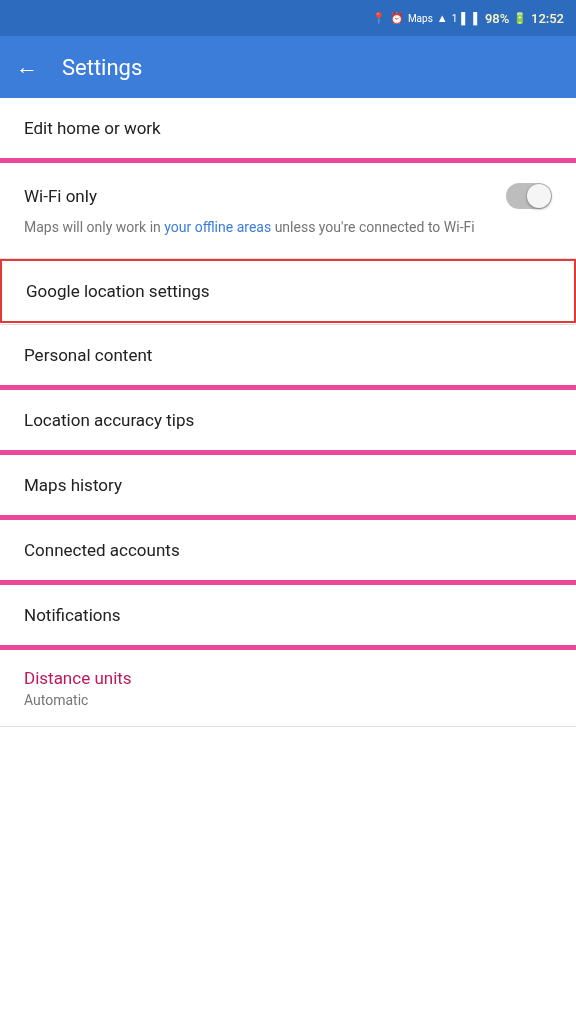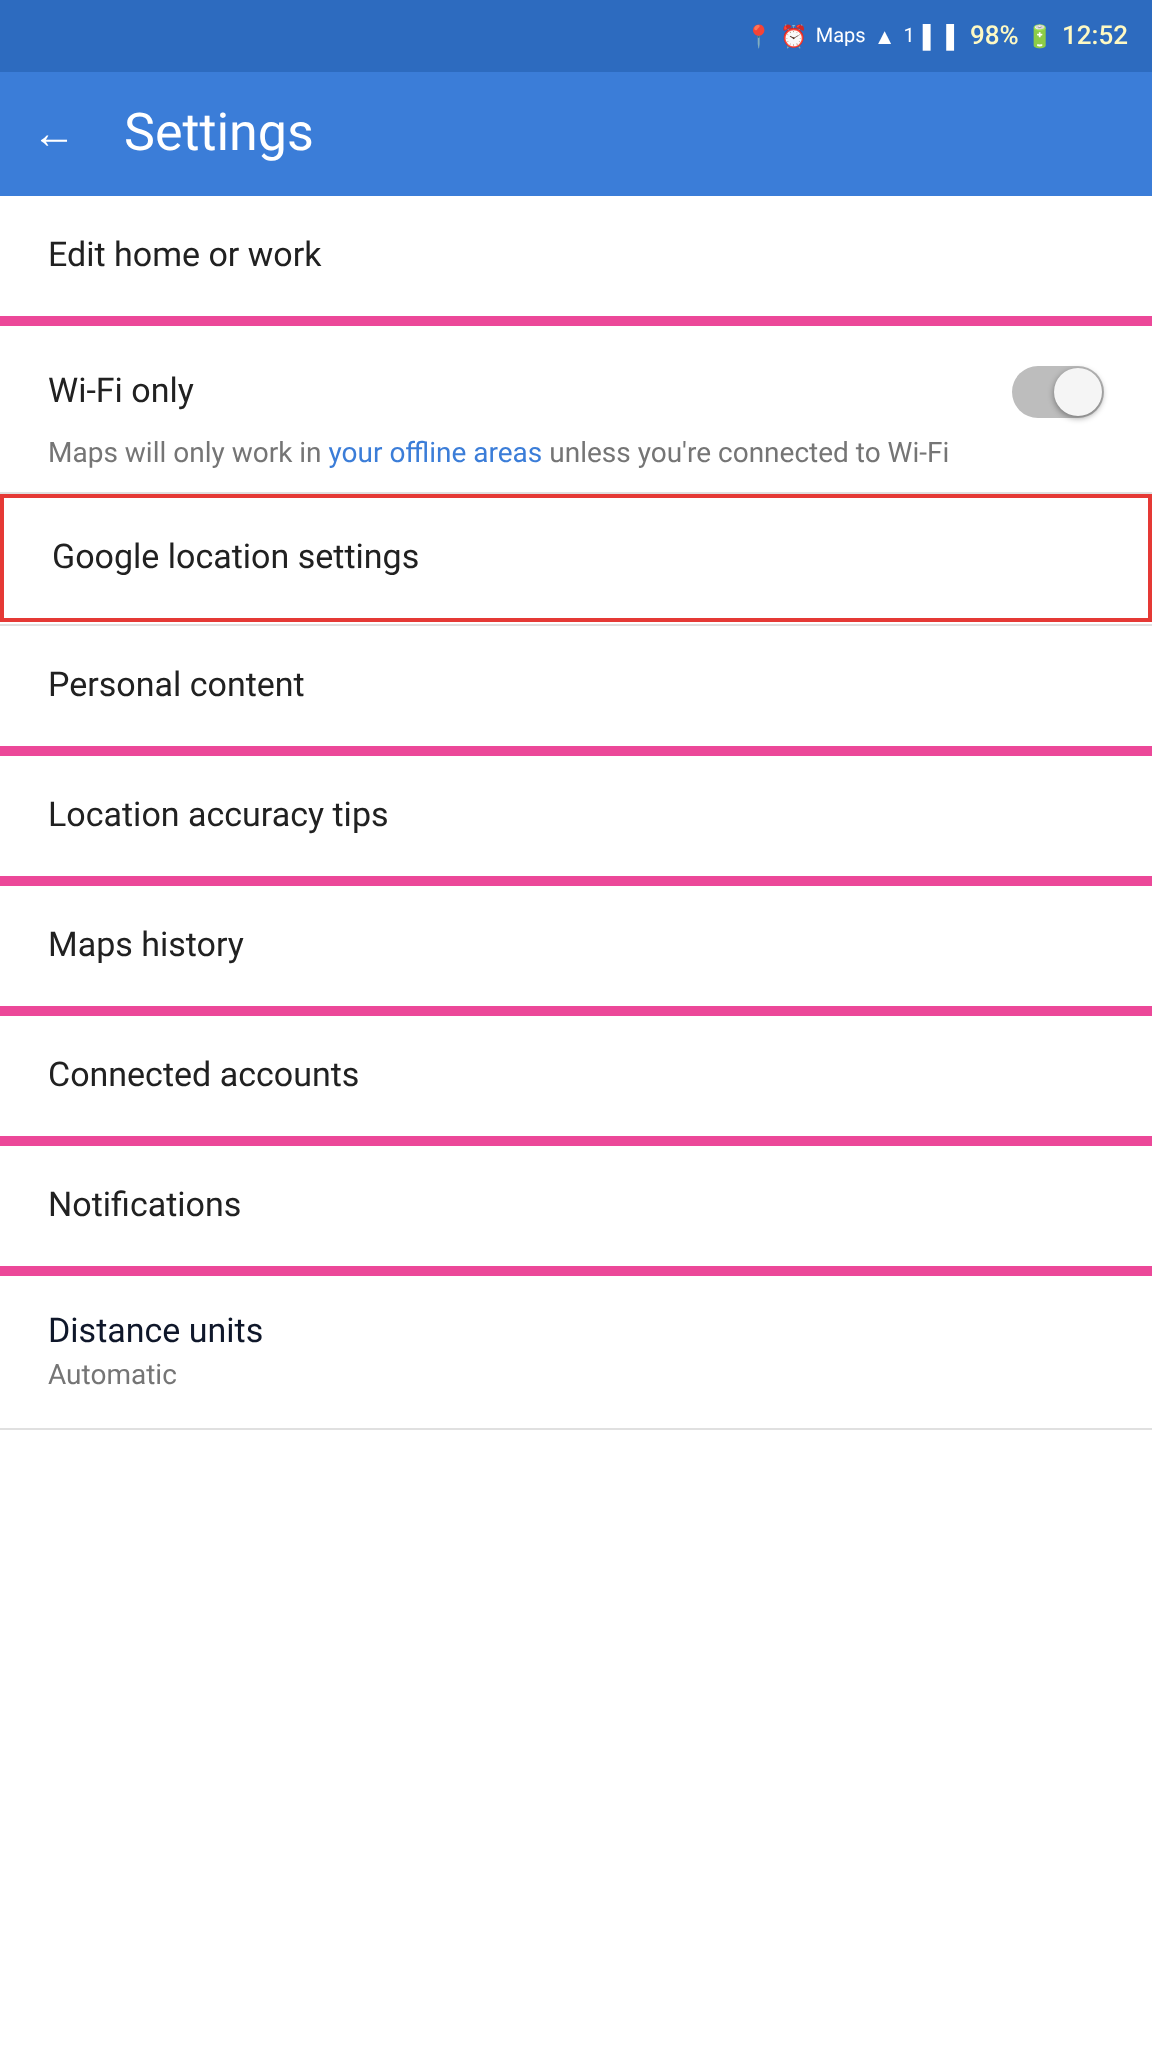"Settings" .app-bar-title { font-size: 26px -> 22px }
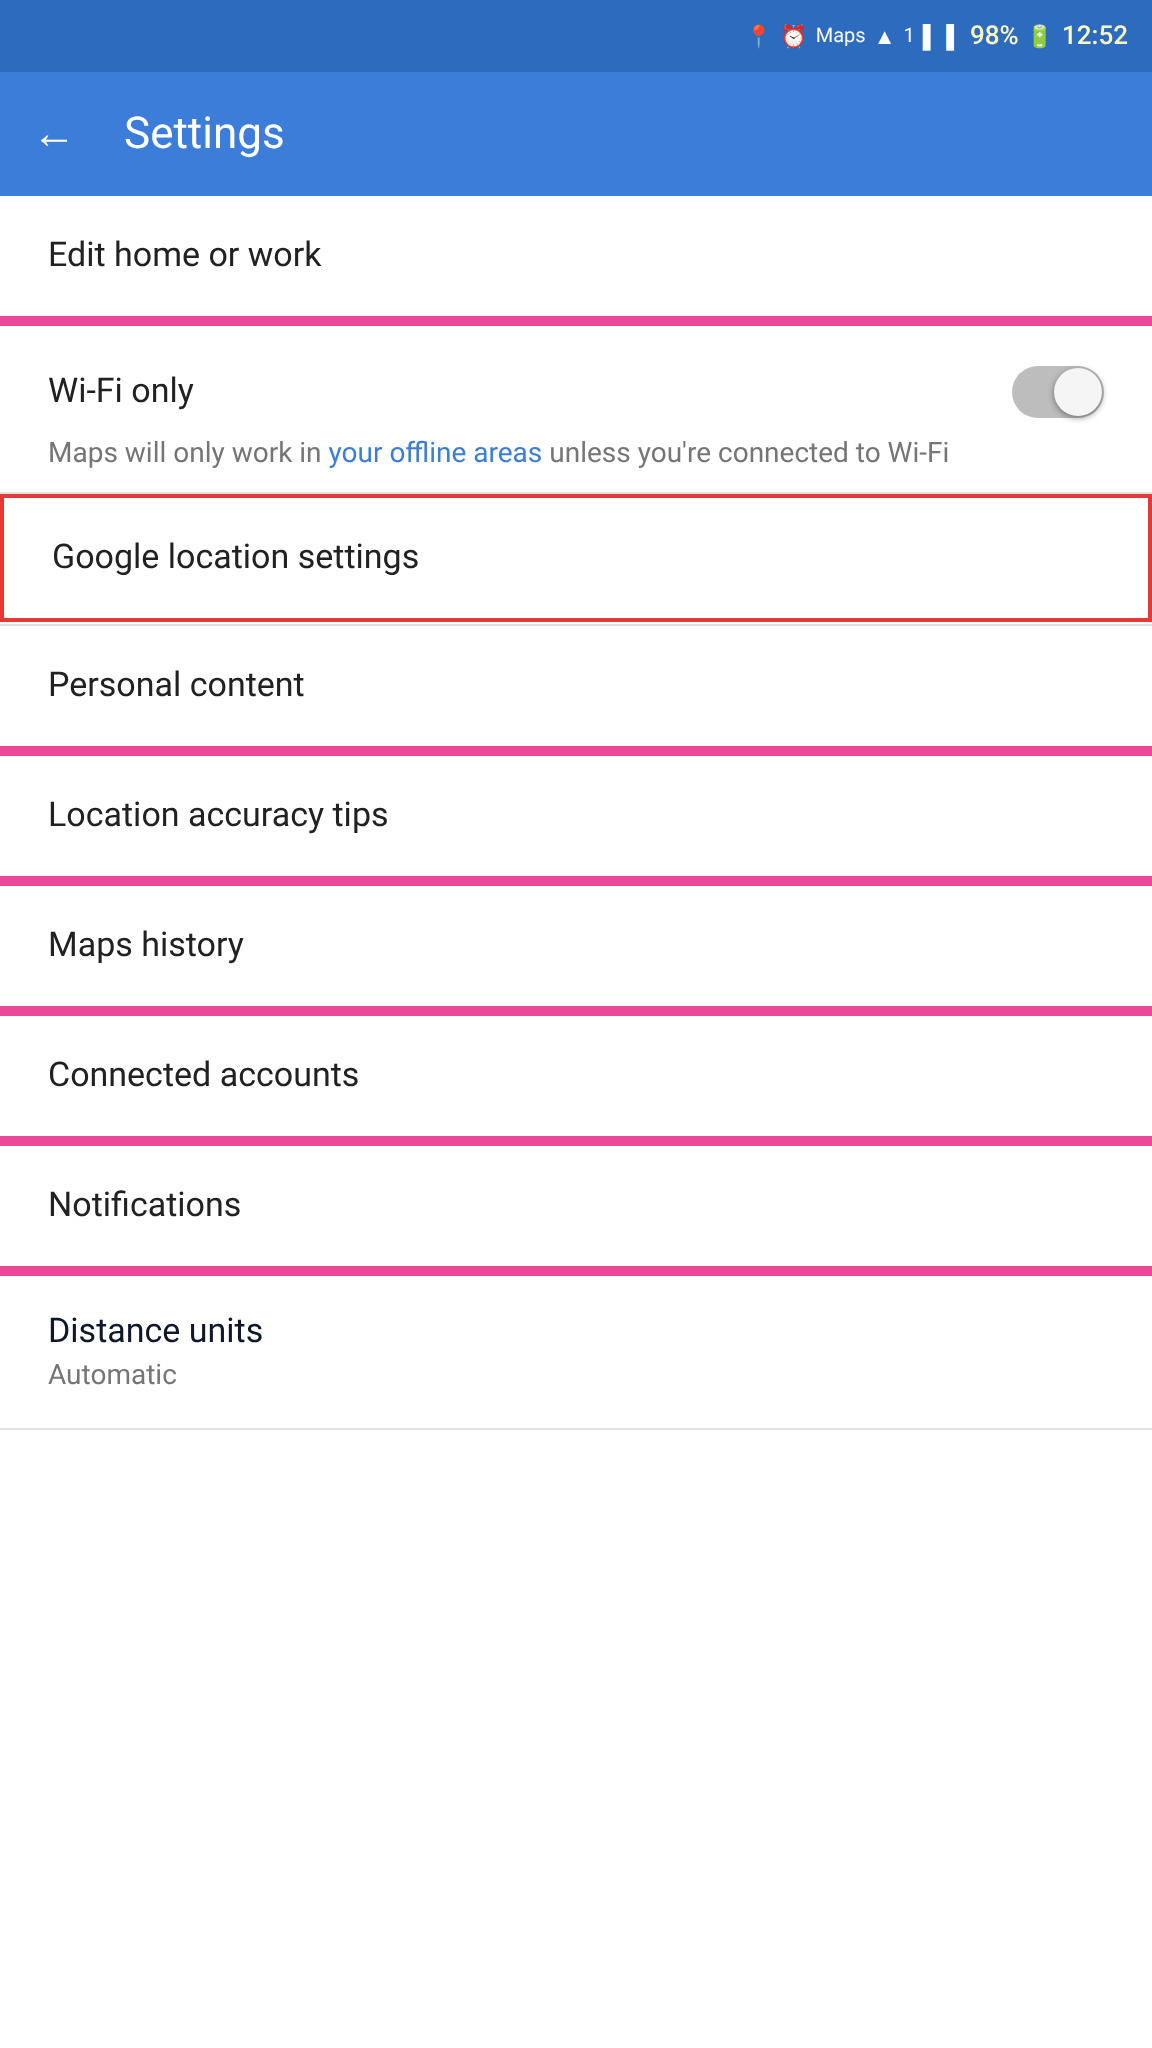"Maps will only work in" .wifi-description { padding: 0 24px 8px 24px -> 0 24px 20px 24px }
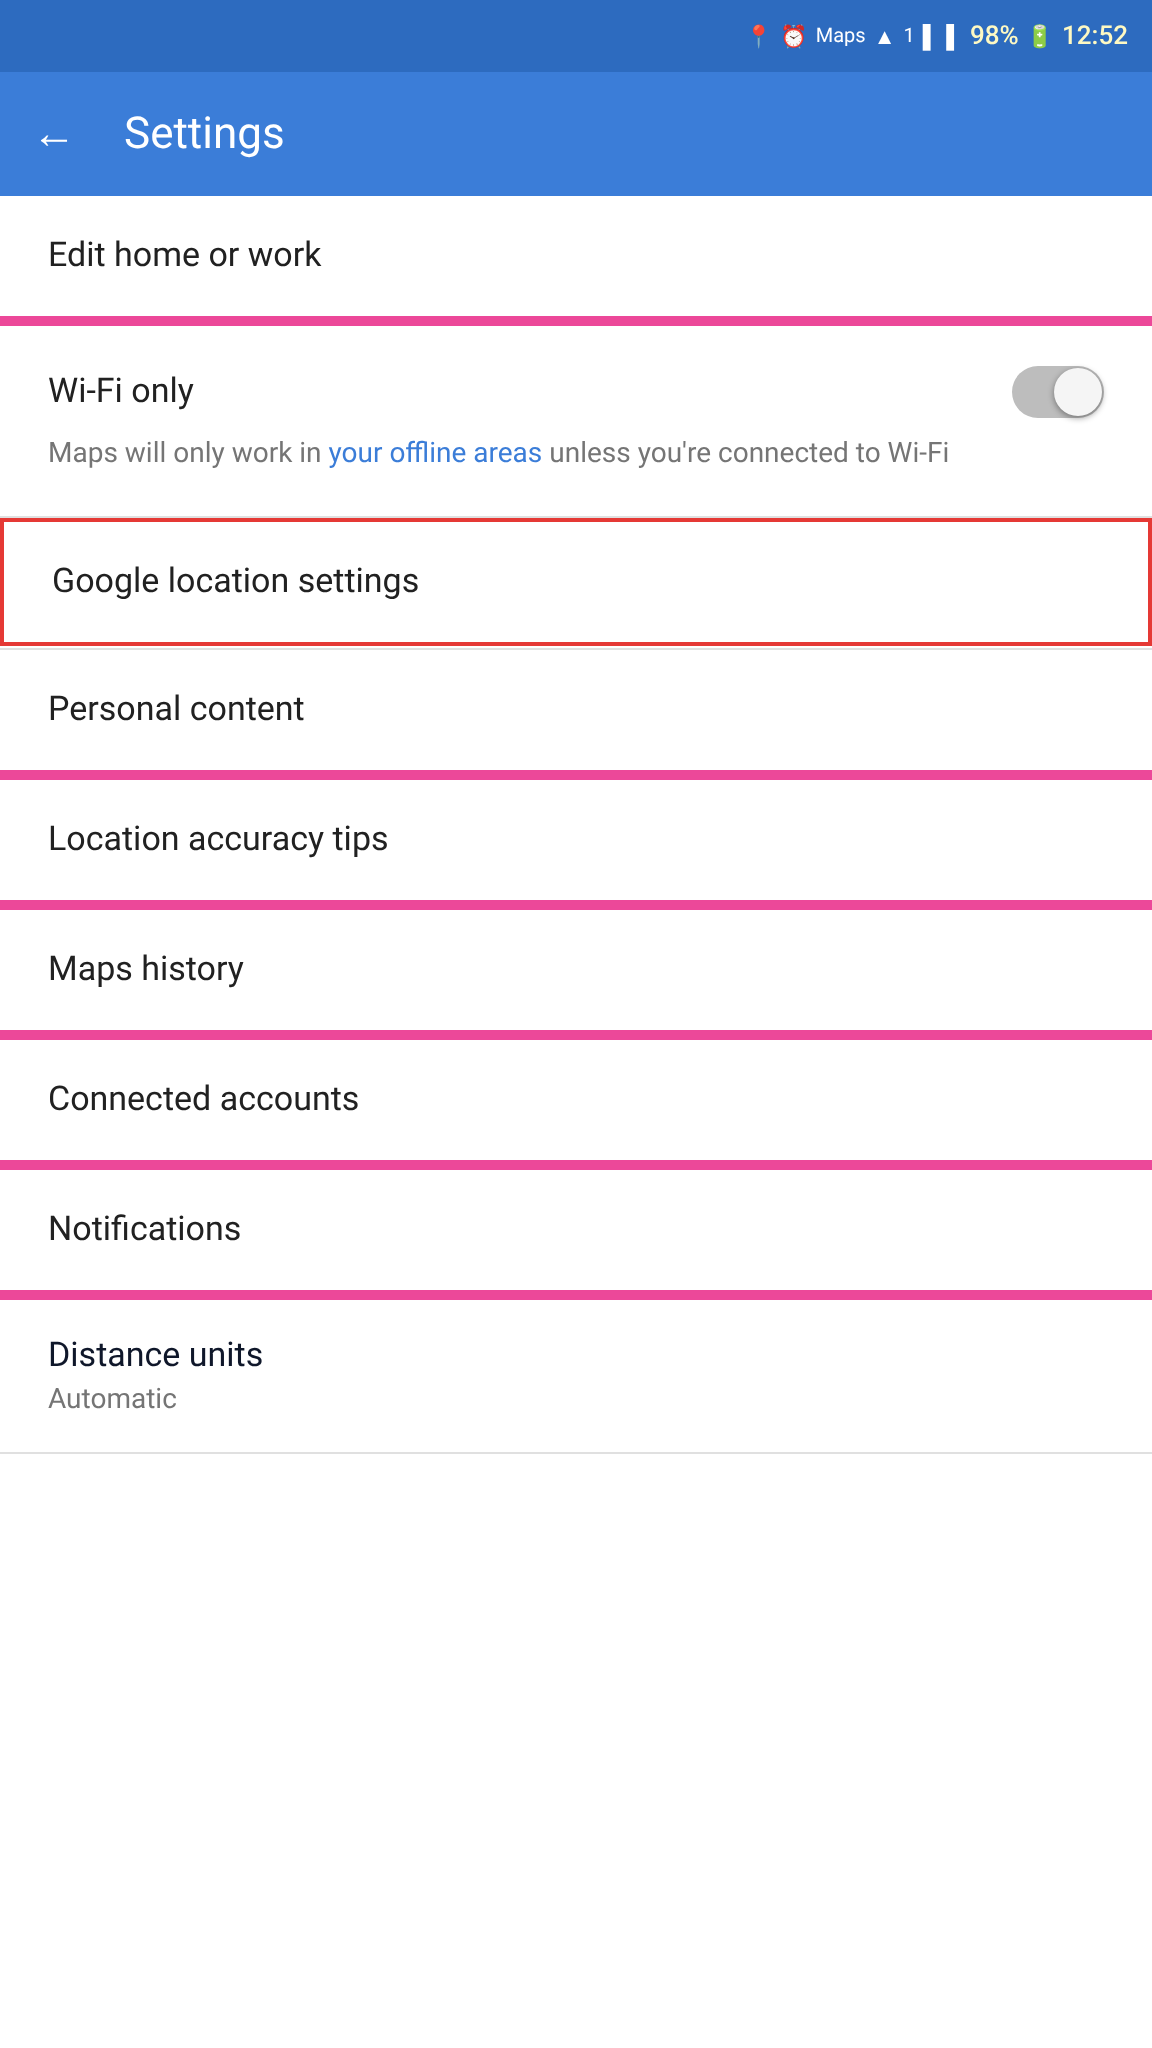"Distance units" .distance-label { color: #0f172a -> #be185d }
